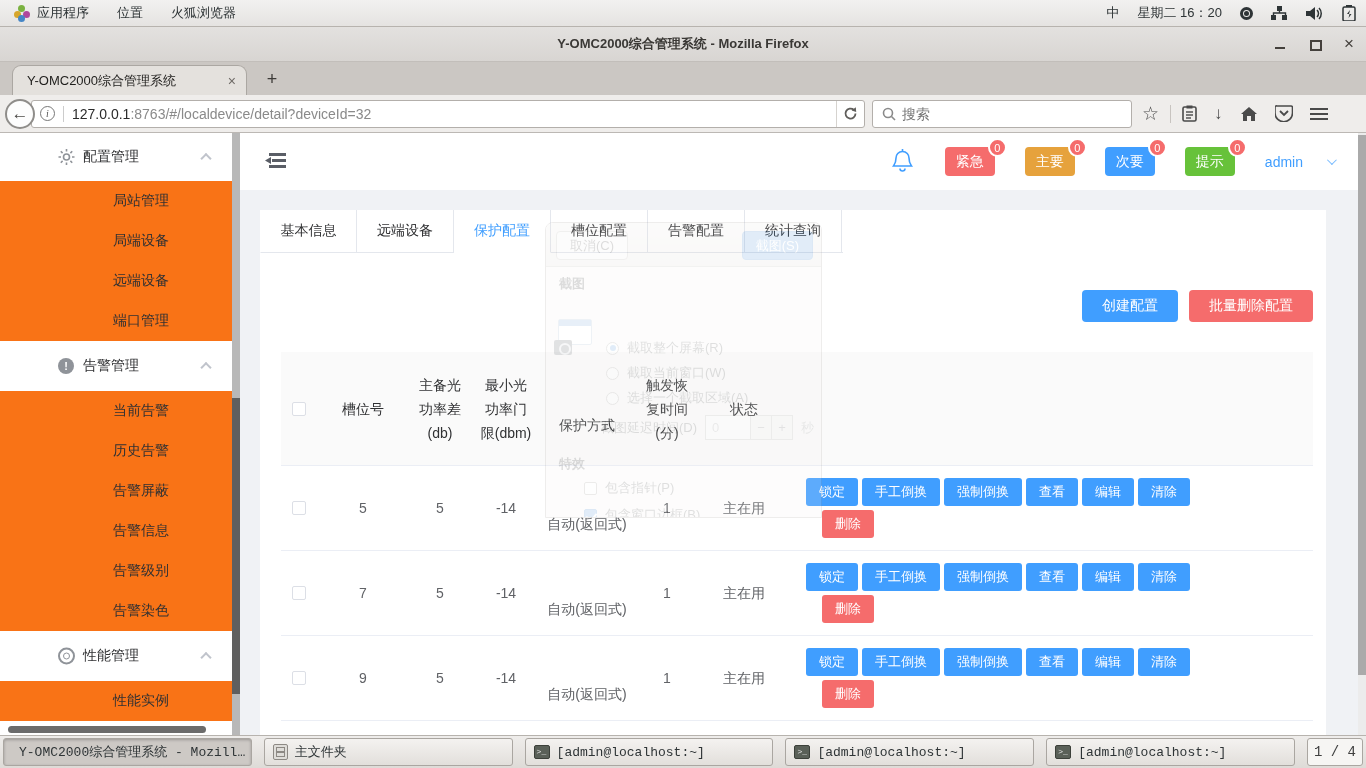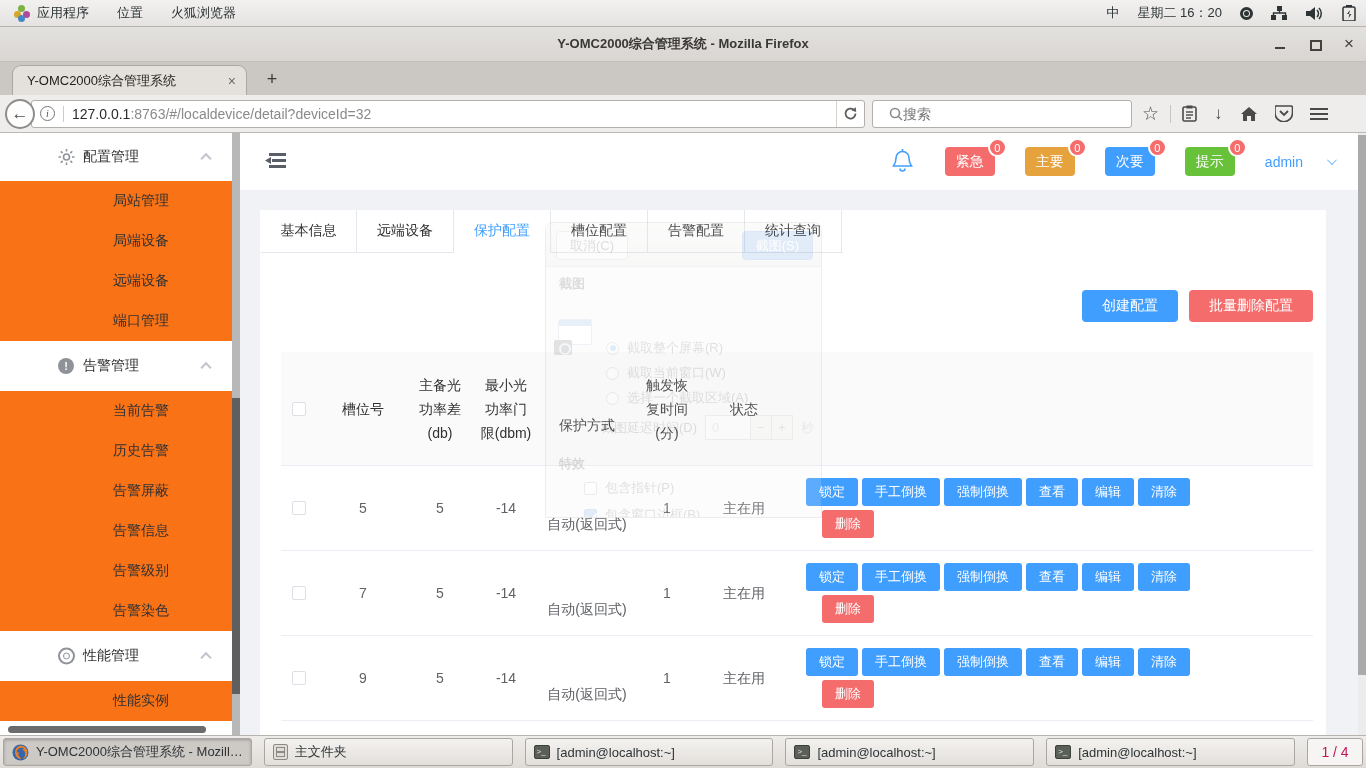"搜索" .searchbar { gap: none -> 6px; padding: 0 16px -> 0 9px }
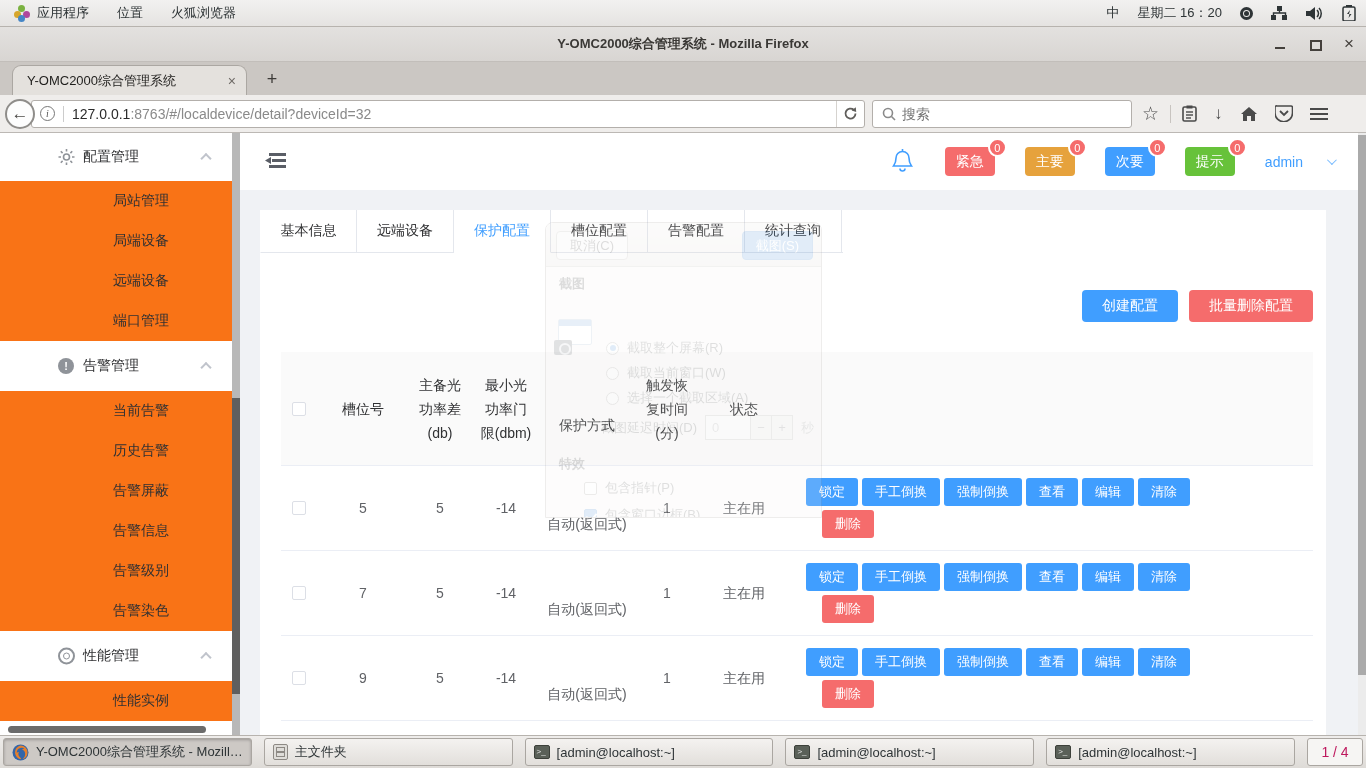"Y-OMC2000综合管理系统 - Mozill…" .taskbar { font-family: none -> Liberation Mono, monospace }
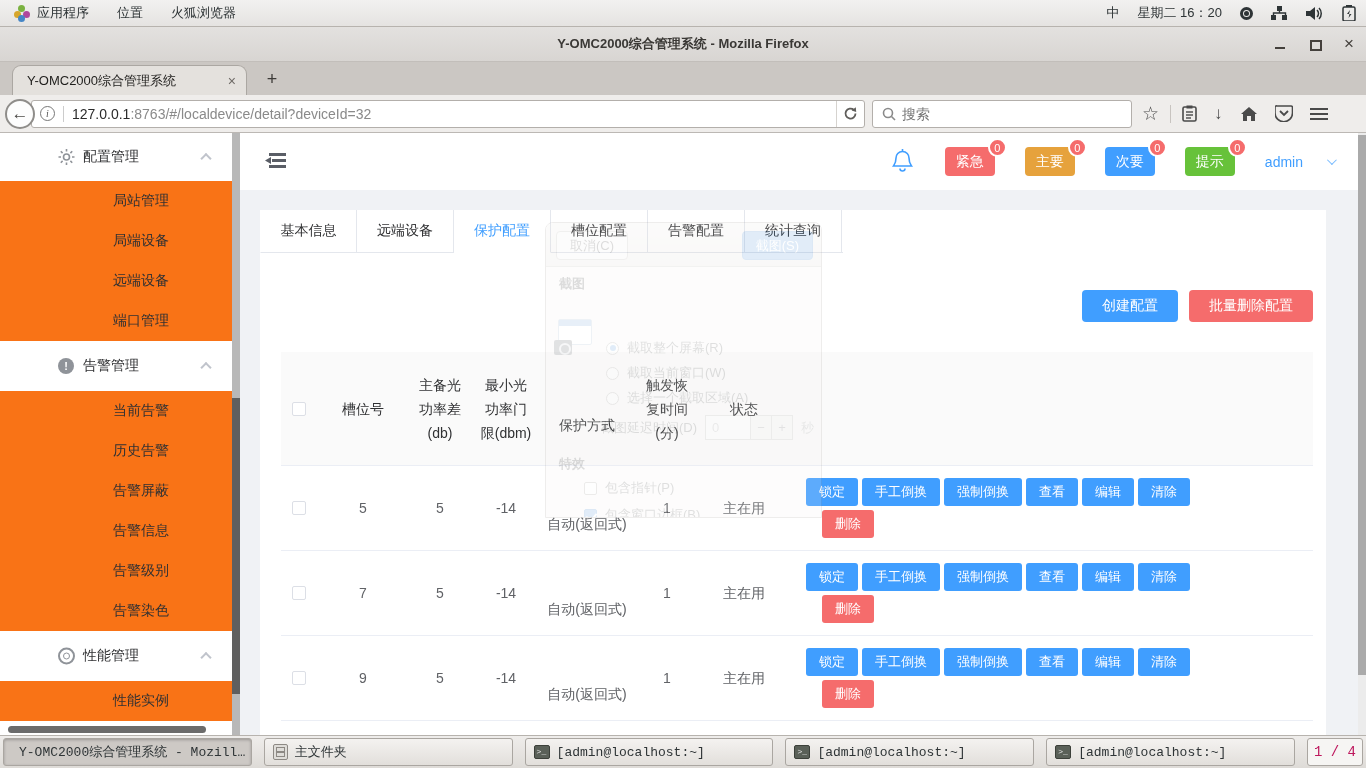"1 / 4" .pager { color: #be185d -> #404040 }
